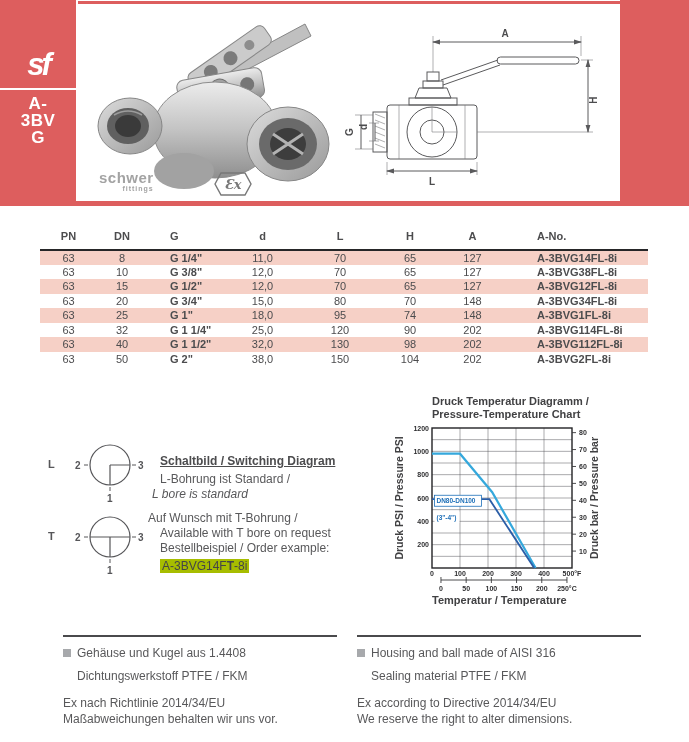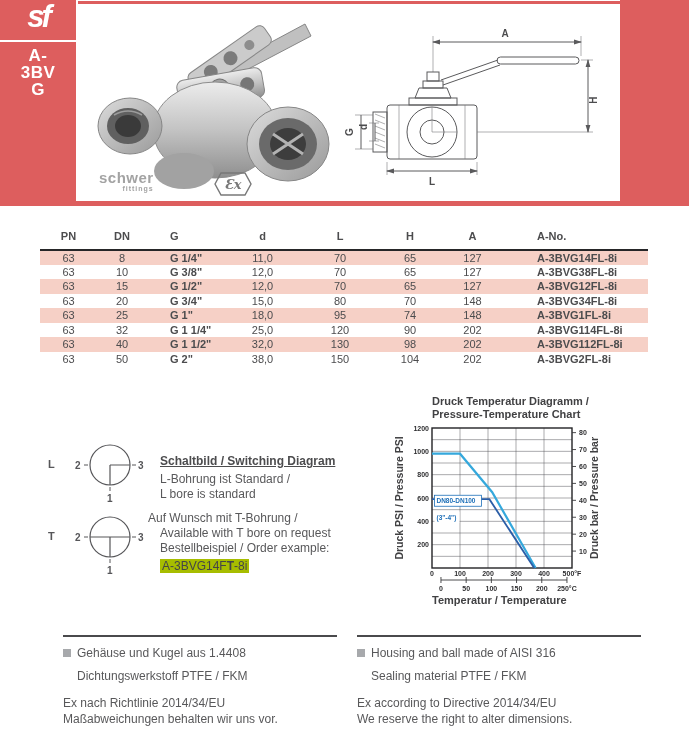"sf" .sf-logo { padding-top: none -> 48px }
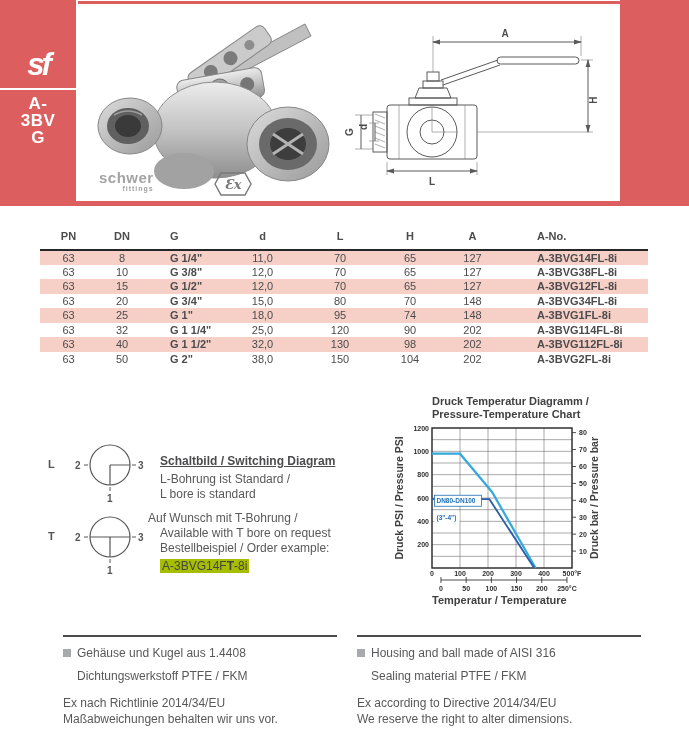"L bore is standard" div.abs { font-style: none -> italic; left: 160px -> 152px }
